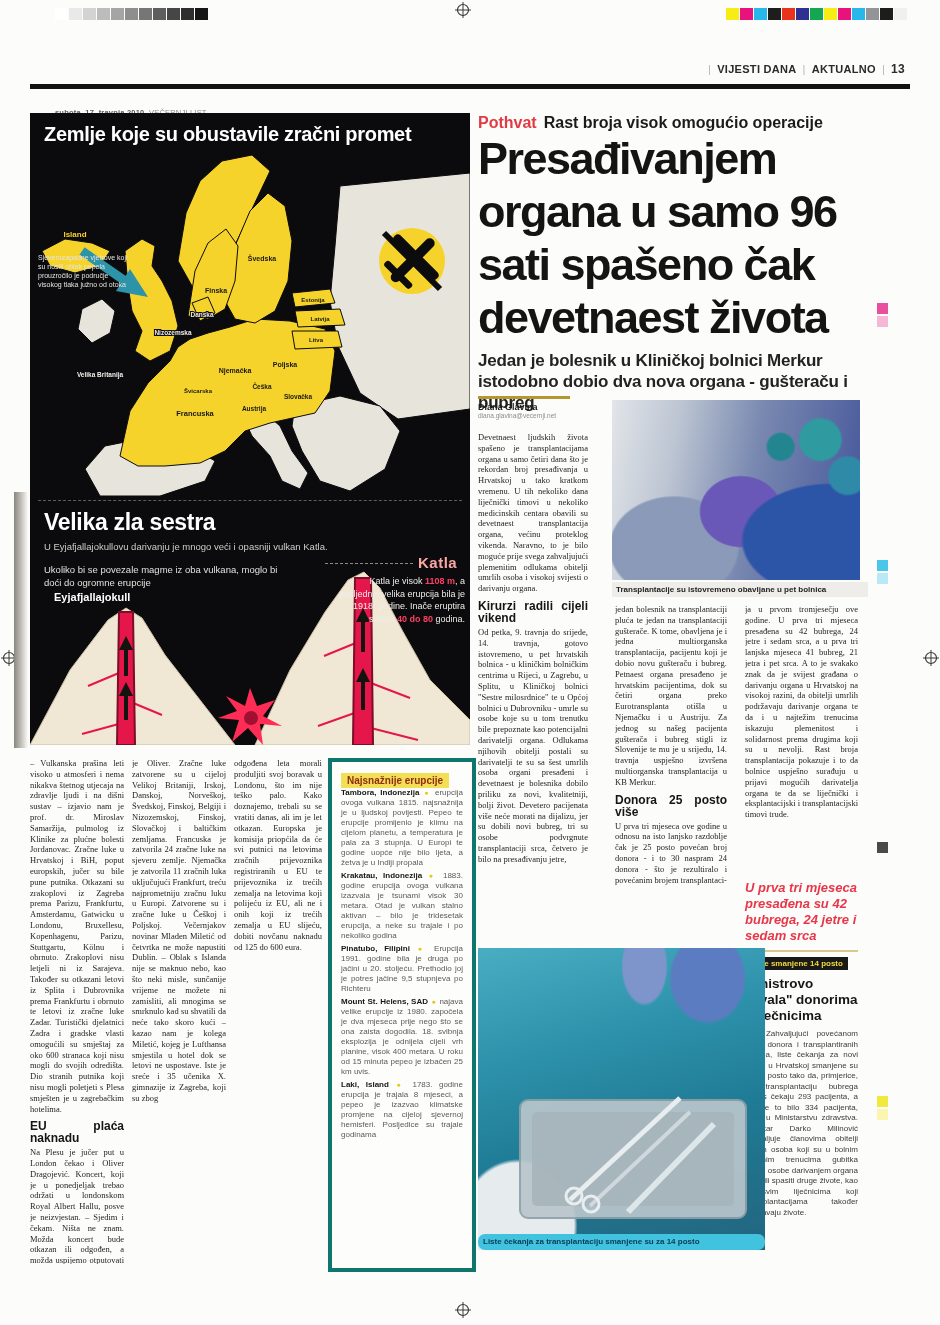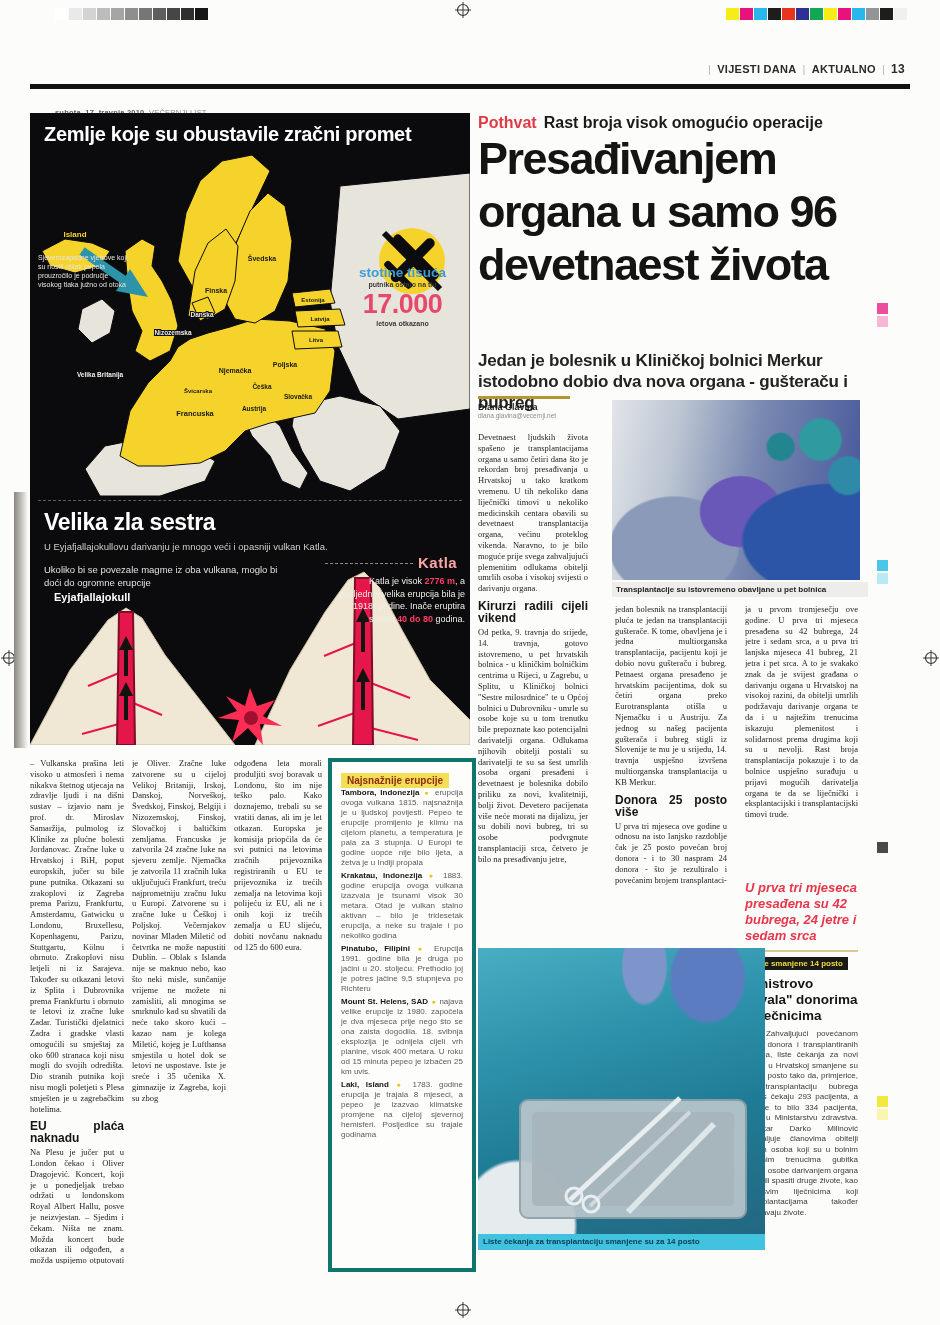"stotine tisuća" div.abs { html: <div> <div>stotine tisuća</div> <div>putnika ostalo na tlu</div> <div>17.000</div> <div>letova otkazano</div> </div> -> none }
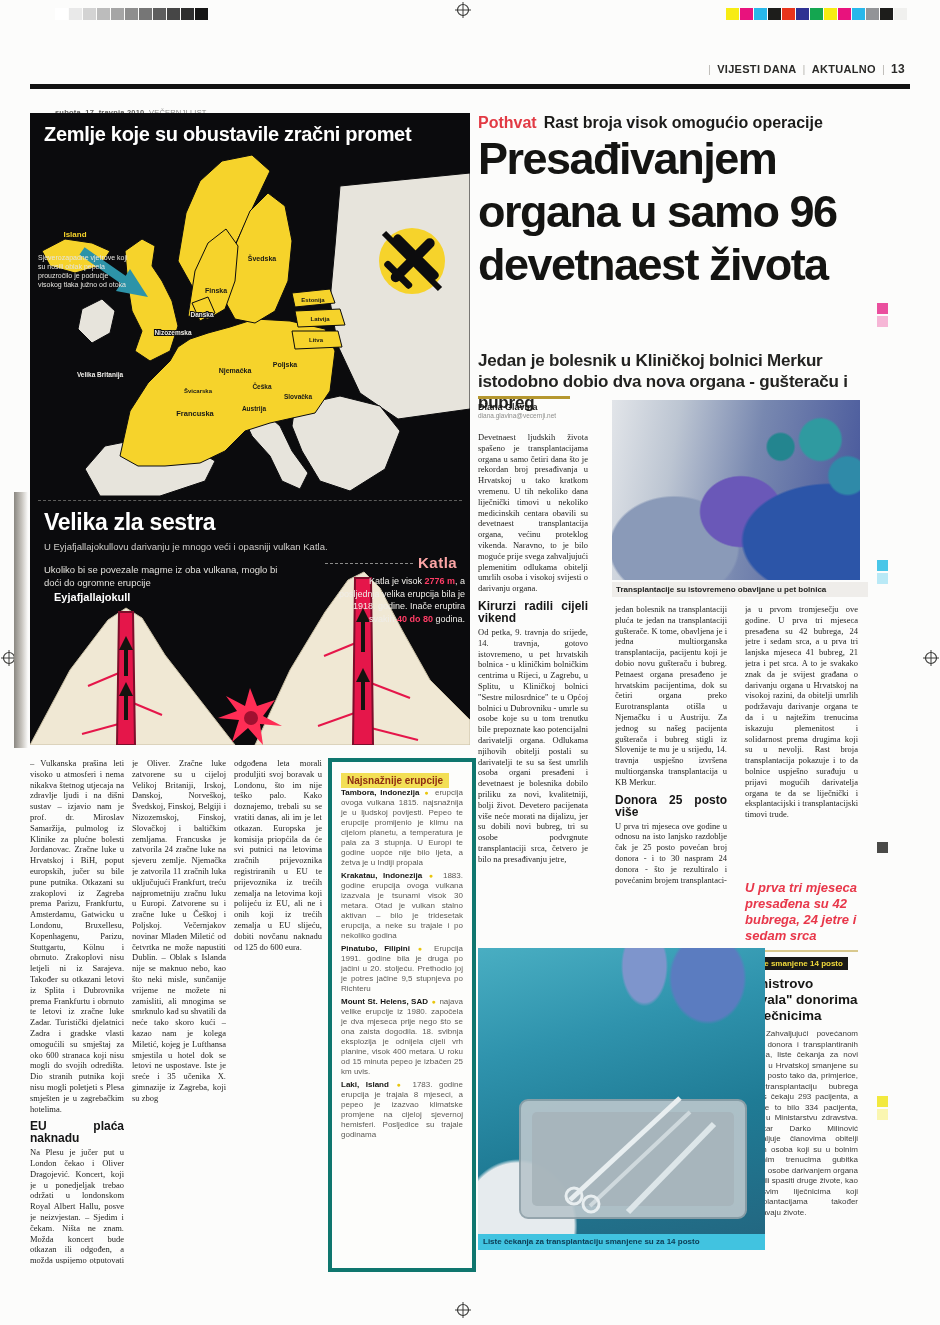"sati spašeno čak" div { html: none -> <div>sati spašeno čak</div> }
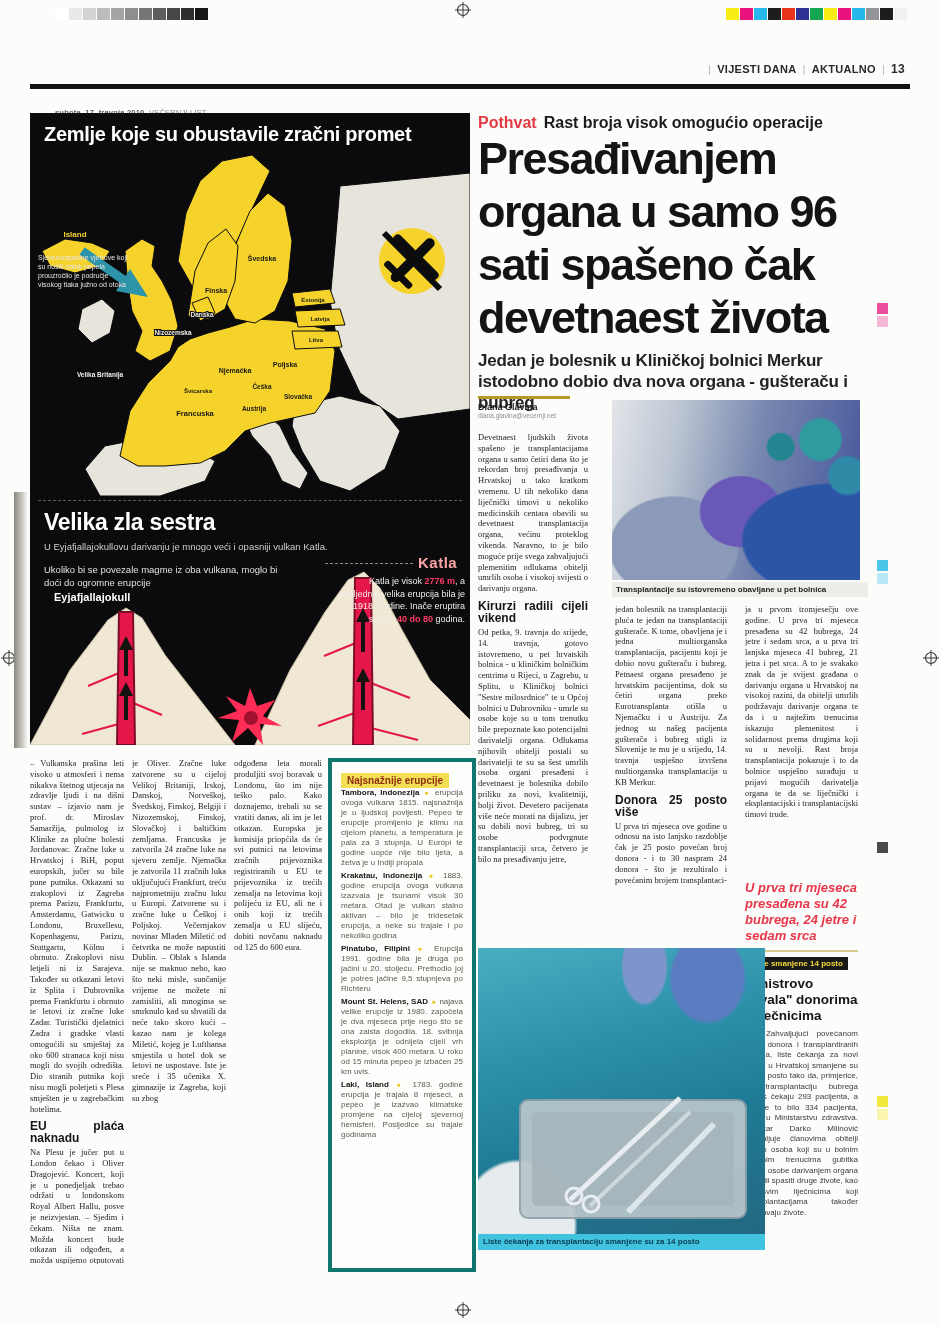"2776 m" span.red { text: 2776 -> 1108 }
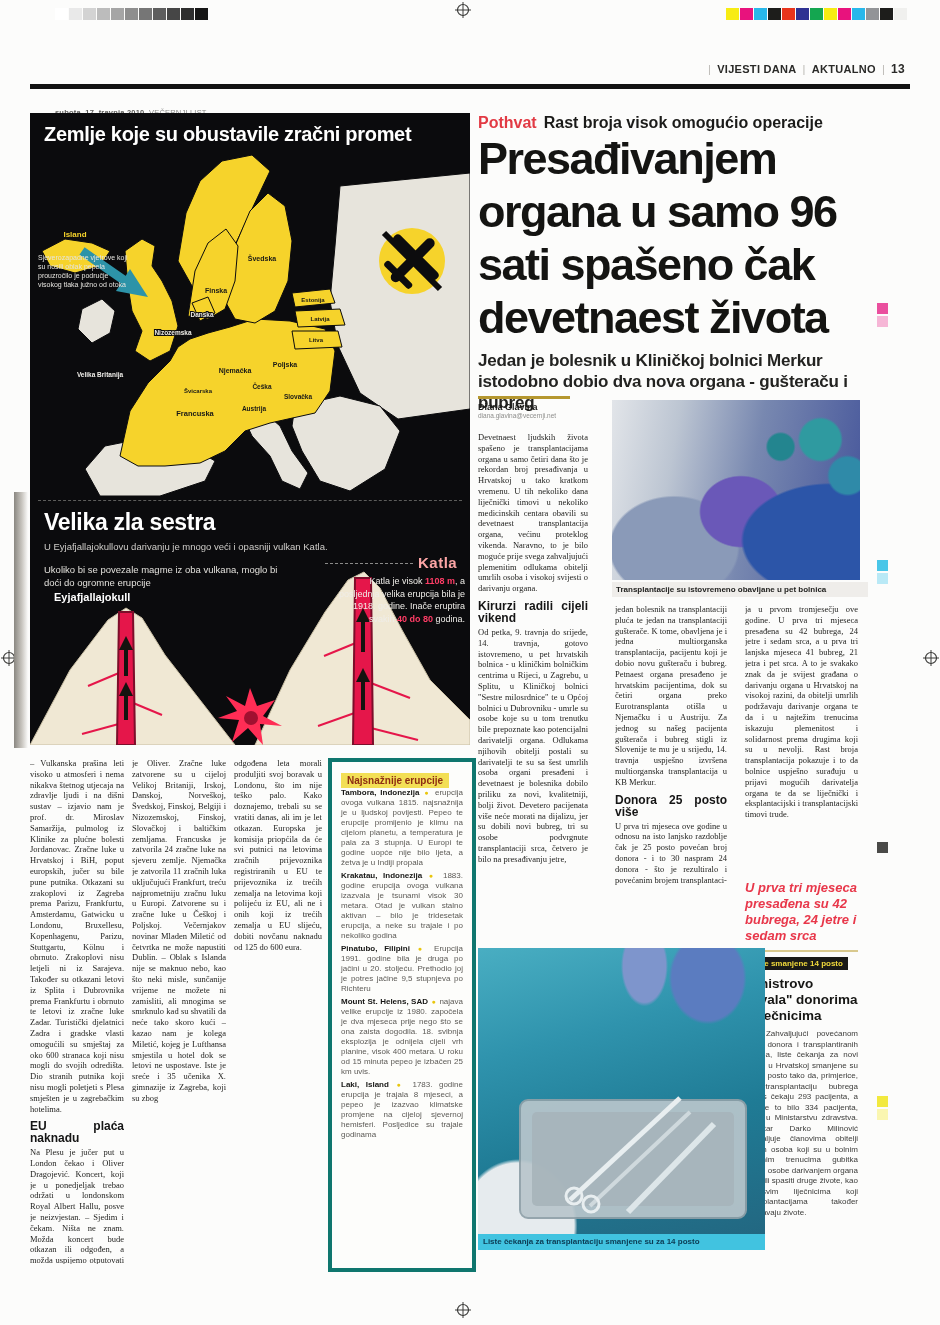"Liste čekanja za transplantaciju" .caption2 { border-radius: none -> 7px }
